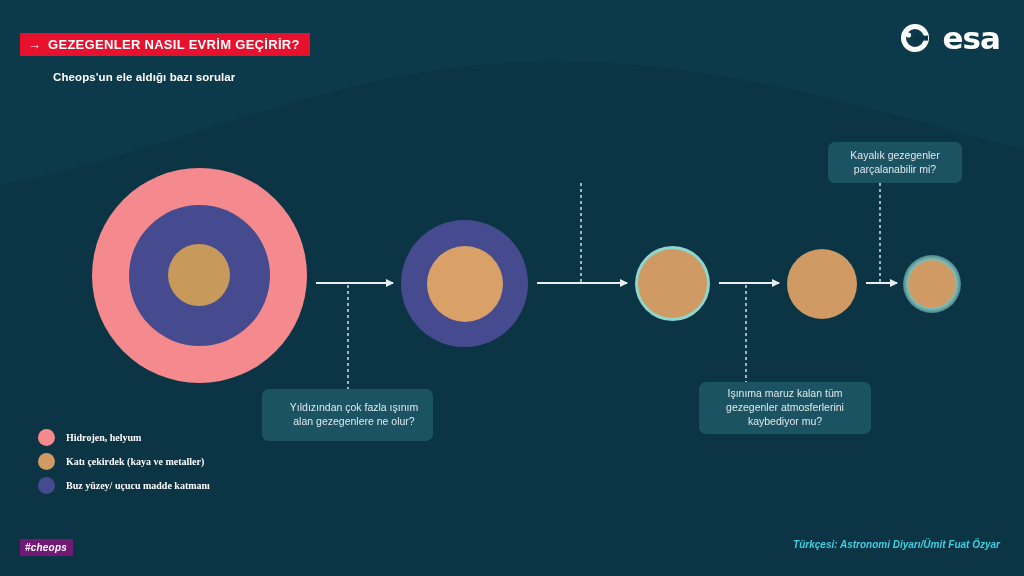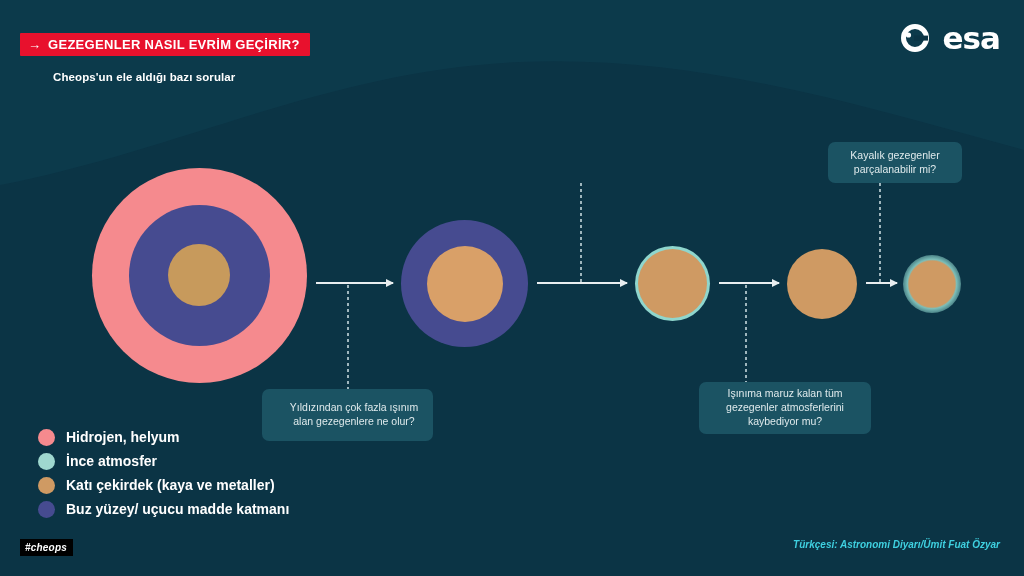"Hidrojen, helyum" .legend-label { font-family: none -> Liberation Serif, serif; font-size: 14px -> 10px }
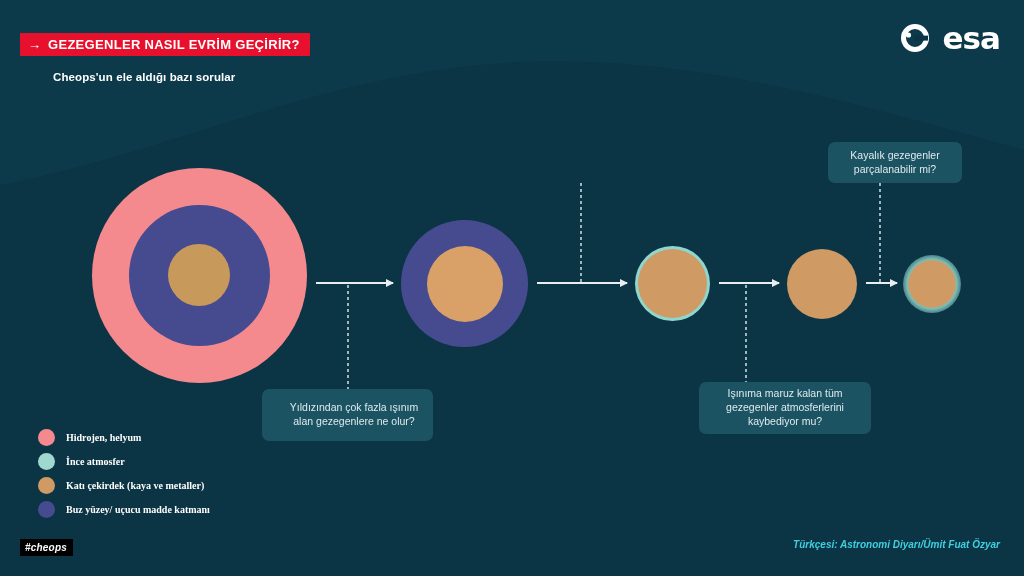"İnce atmosfer" div.legend-row { html: <div> <span></span> <span>İnce atmosfer</span> </div> -> none }
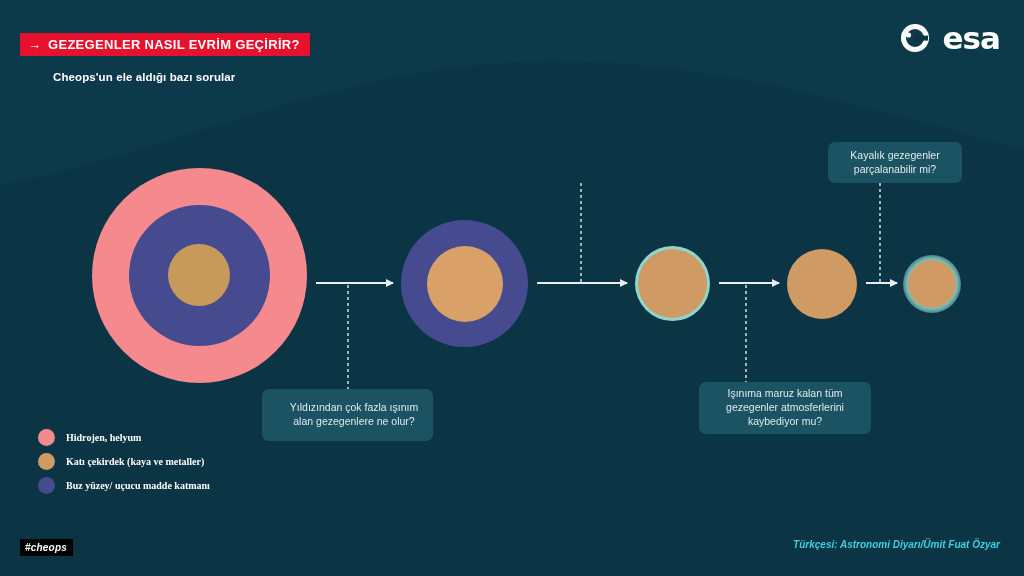"#cheops" .cheops { background: #000000 -> #701a75 }
